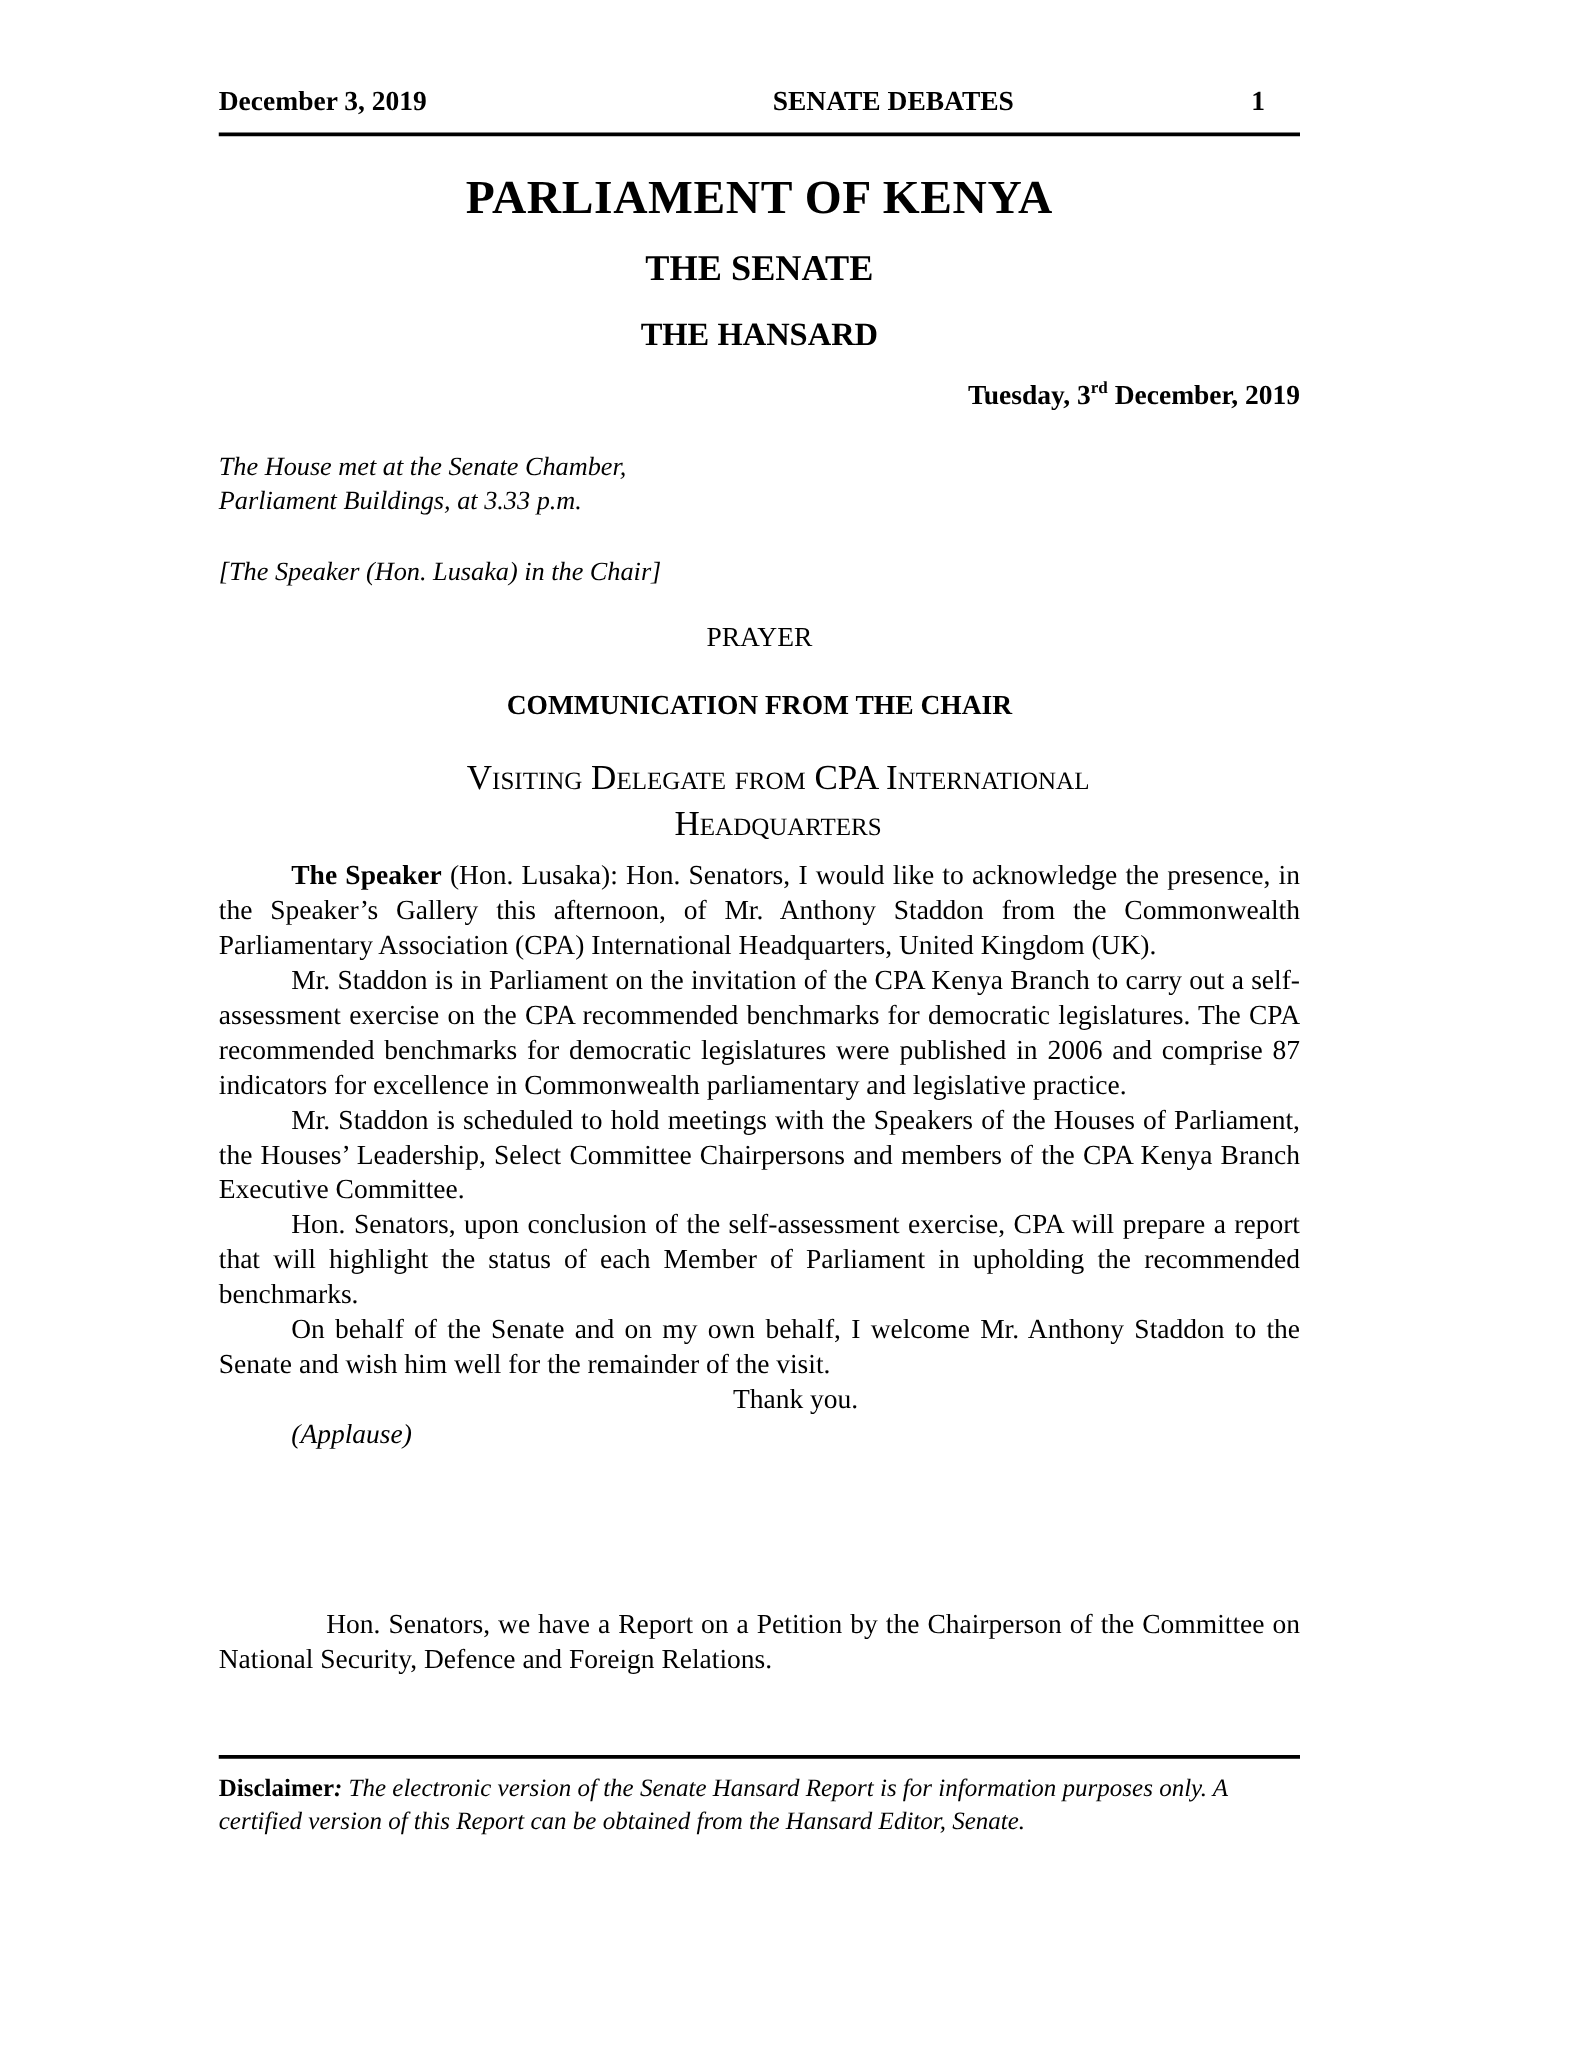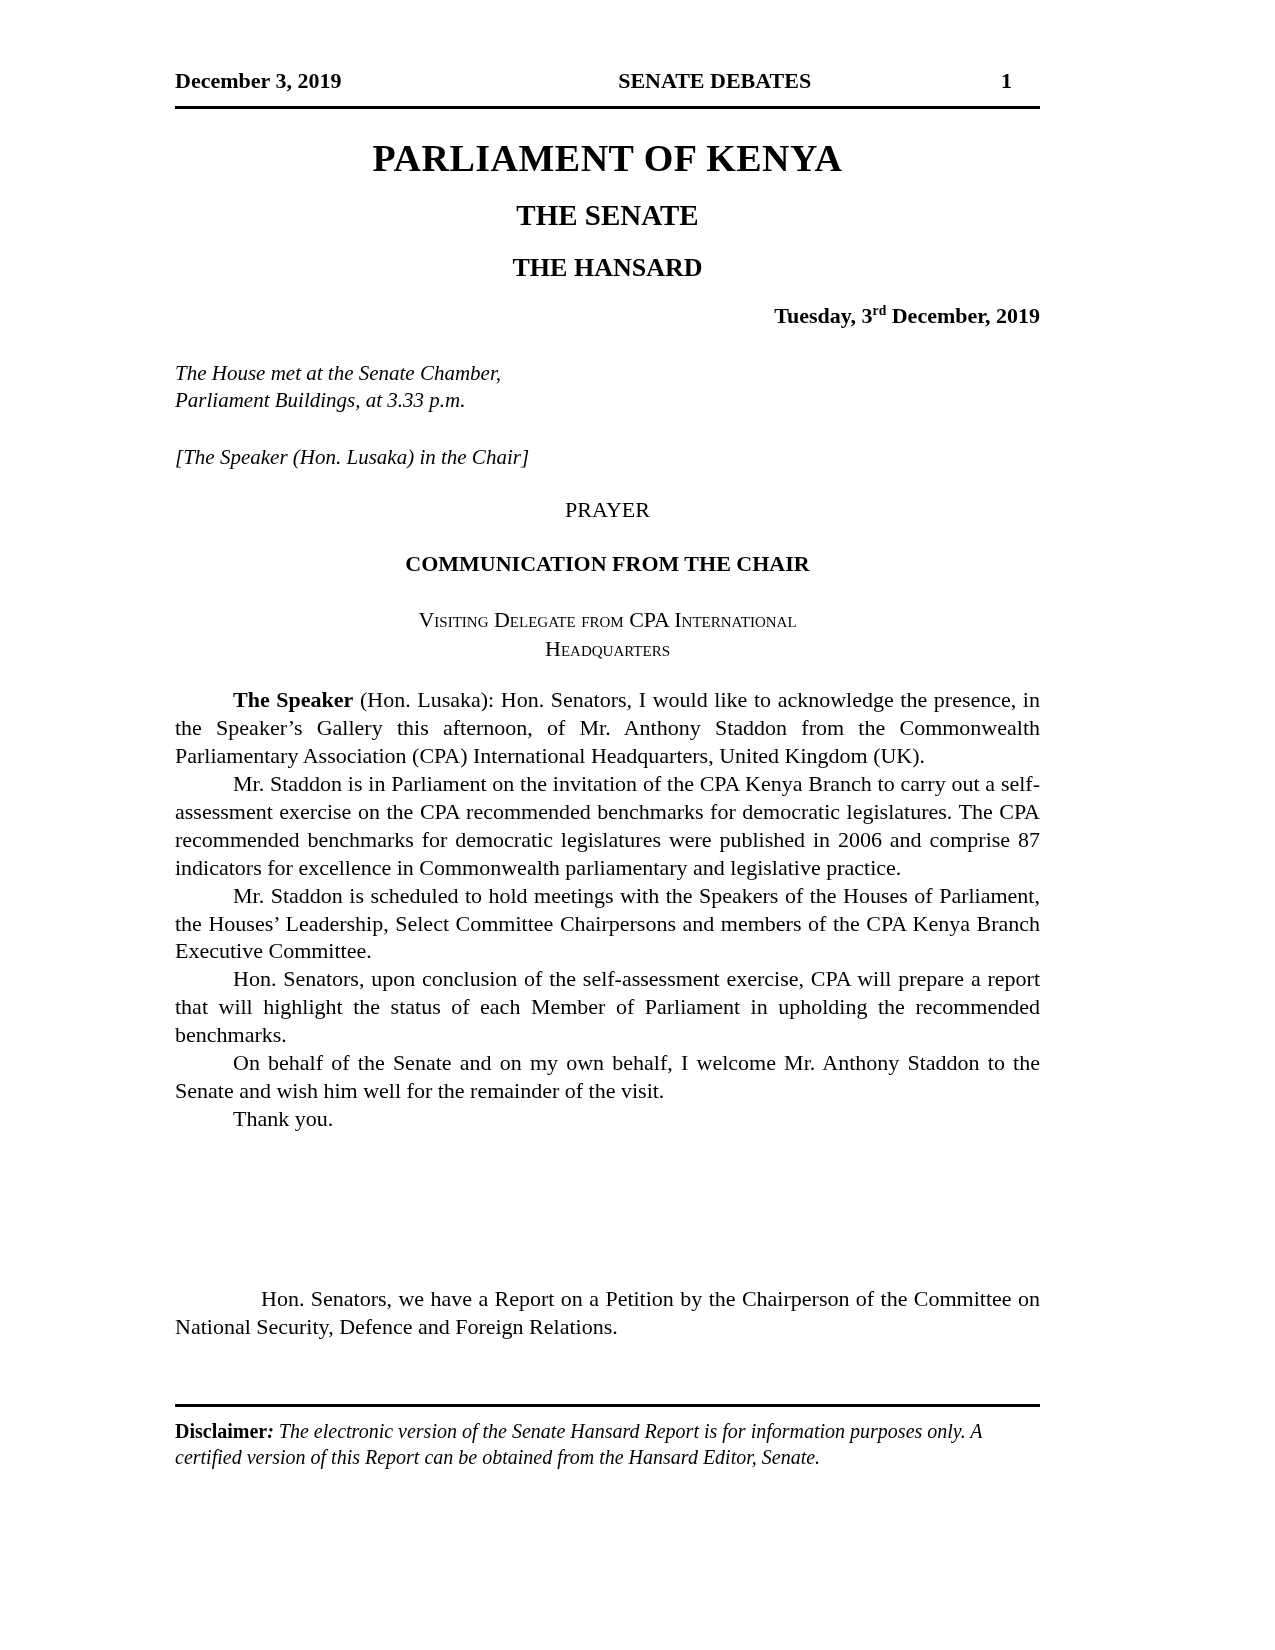"Visiting Delegate from CPA International" .smallcaps-head { font-size: 22px -> 28px; left: 0 -> 15px }
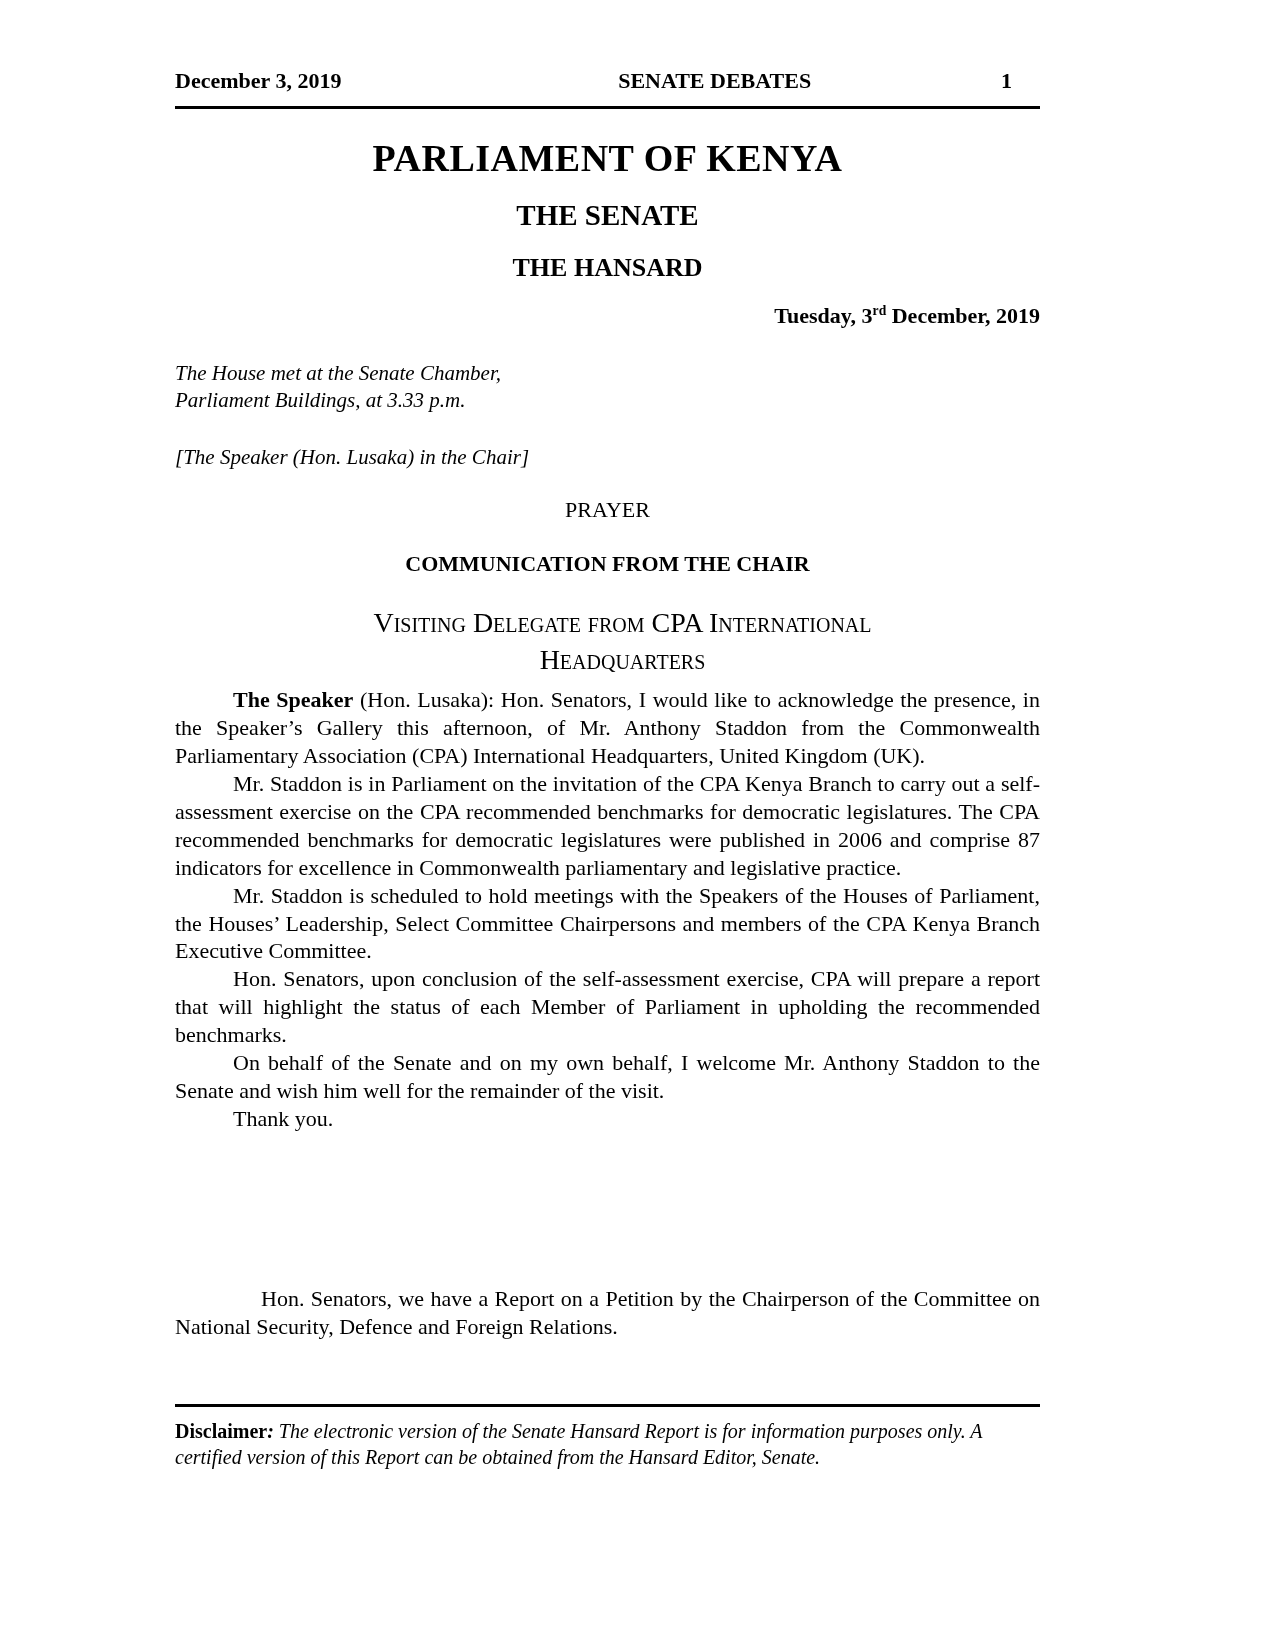"Thank you." .body-block p.lastline { text-align: left -> center }
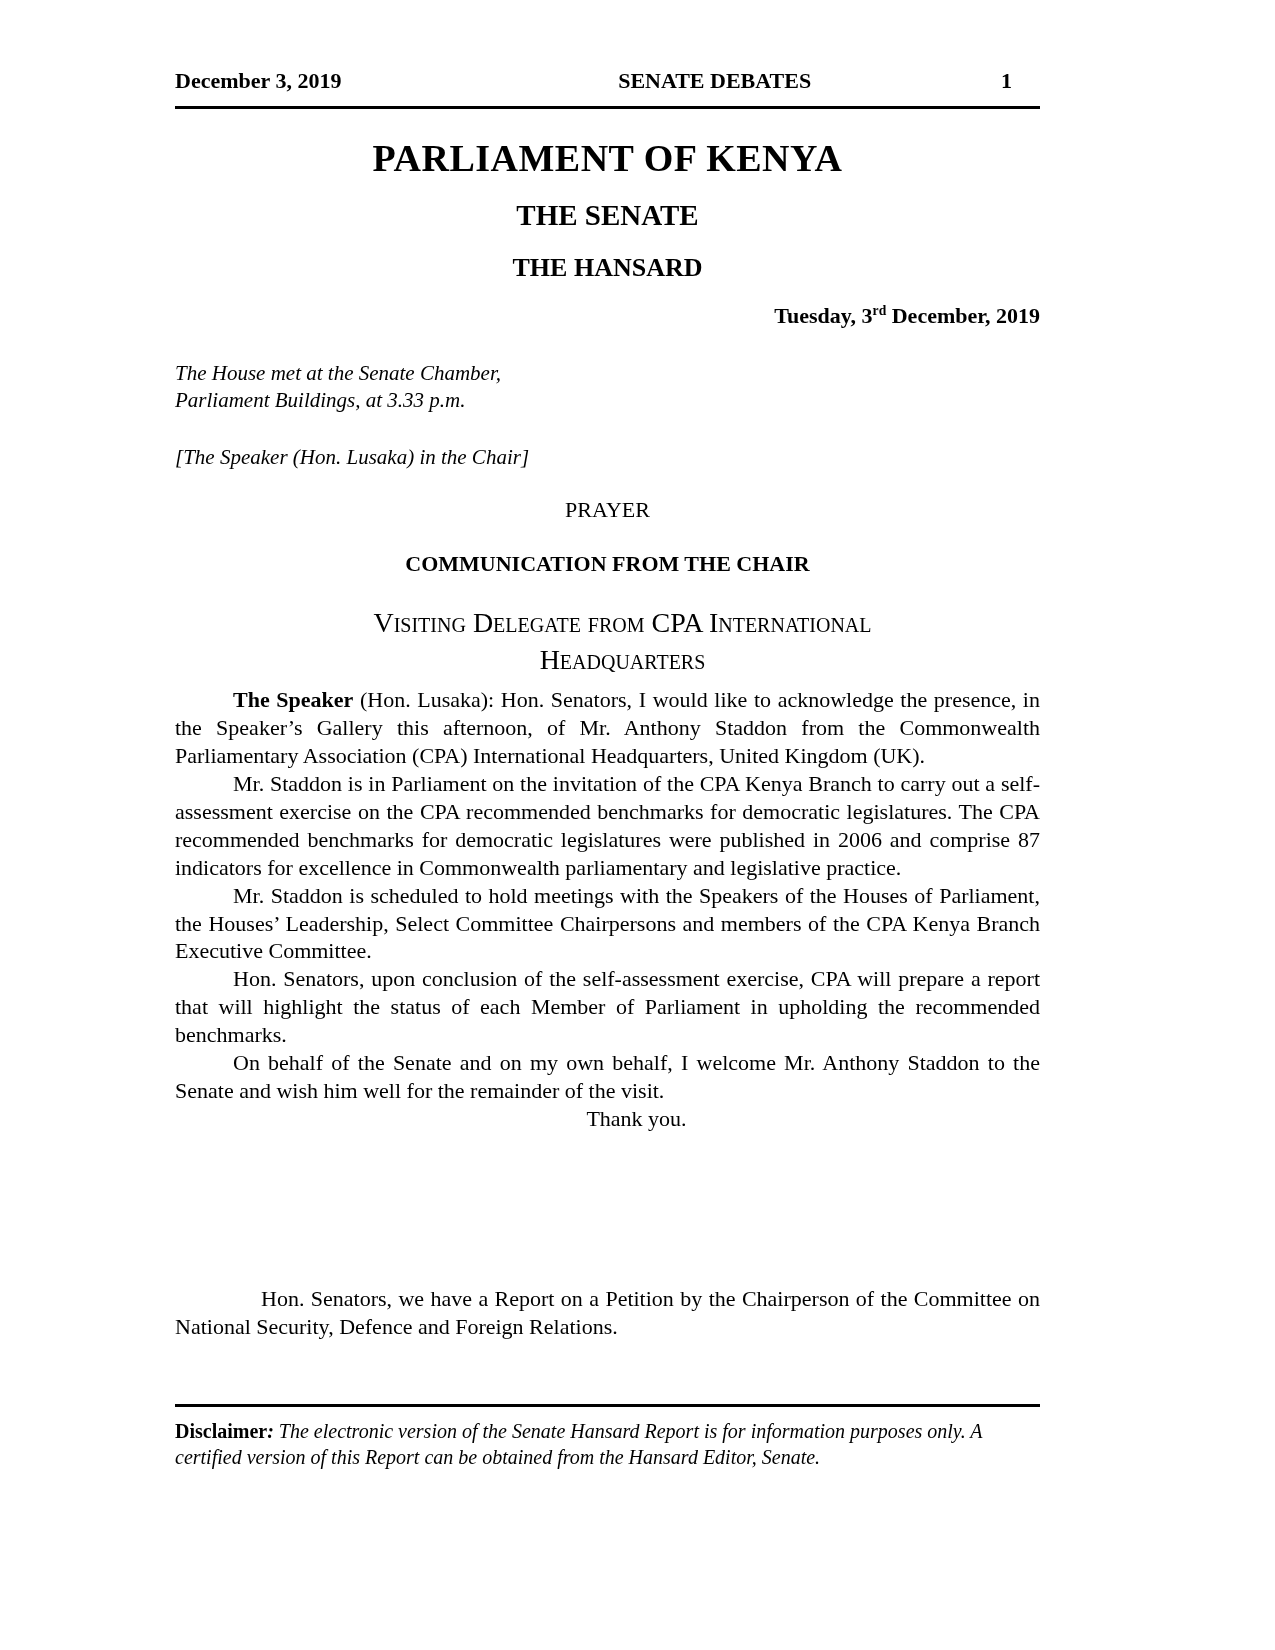"(Applause)" p.applause { html: none -> <p>(Applause)</p> }
